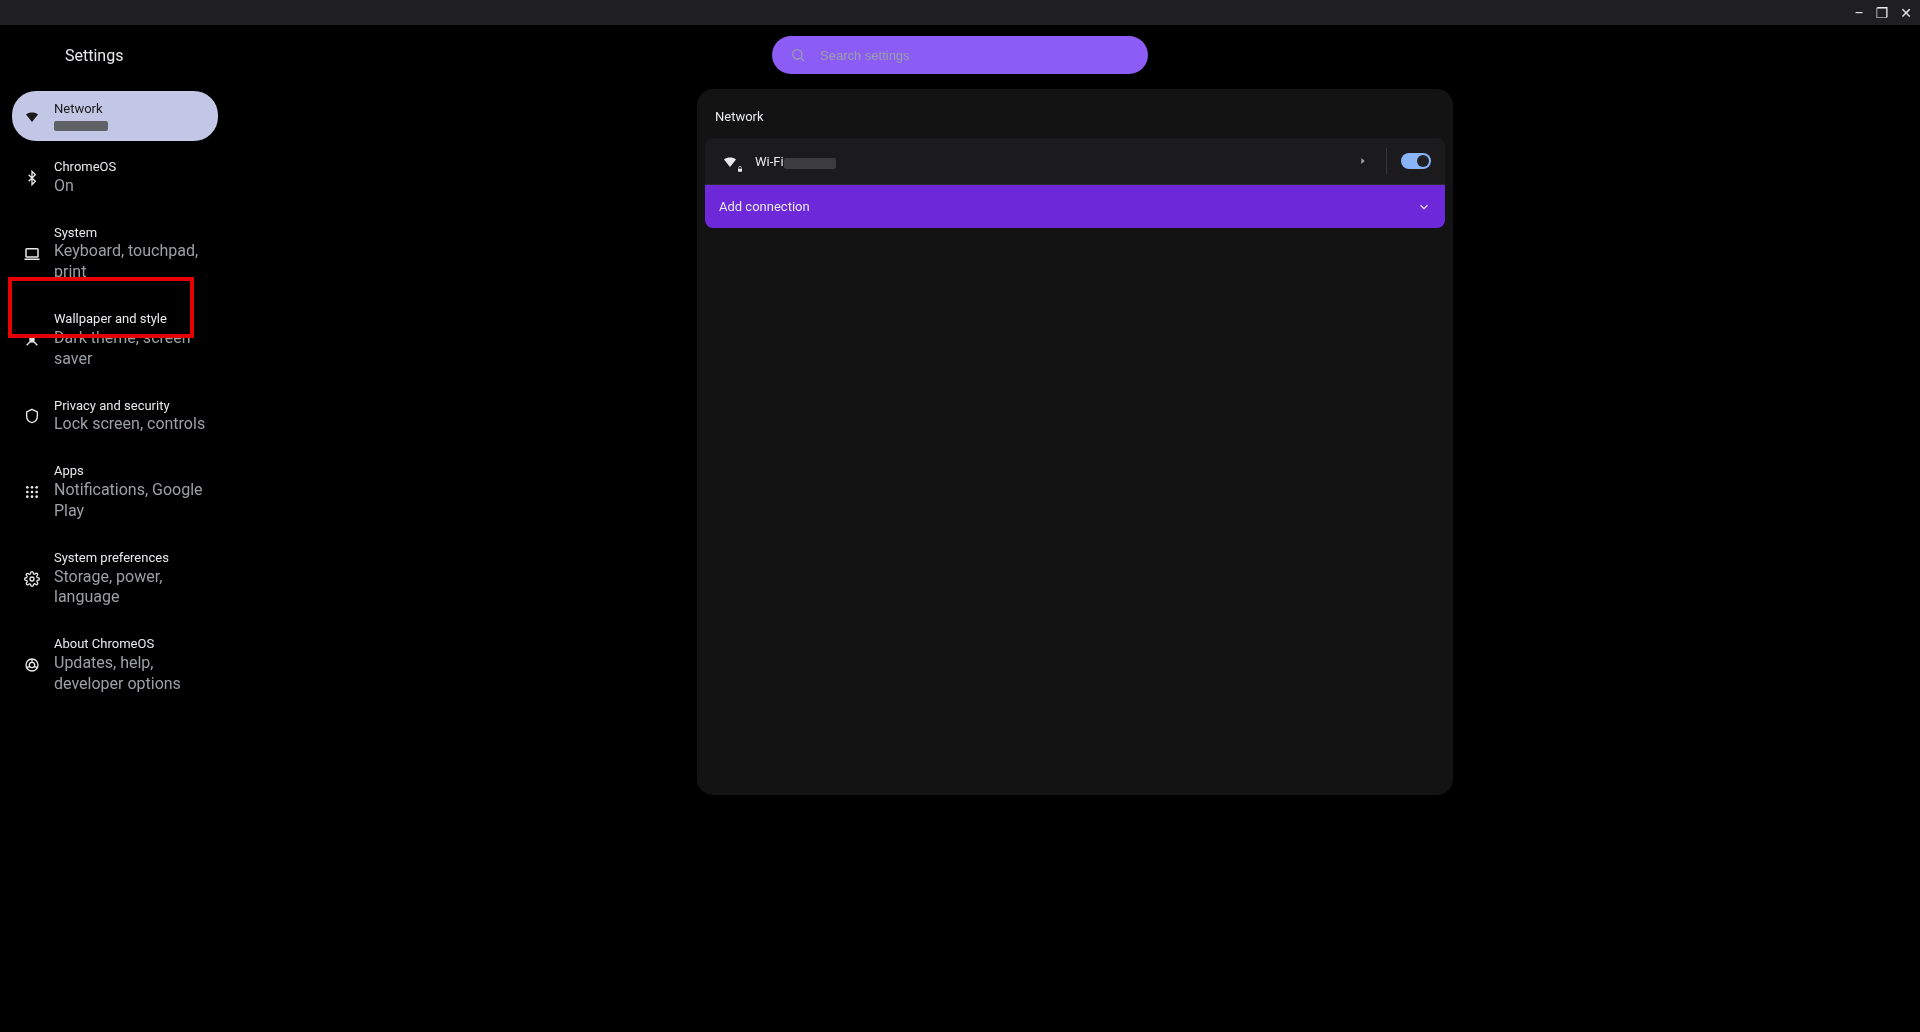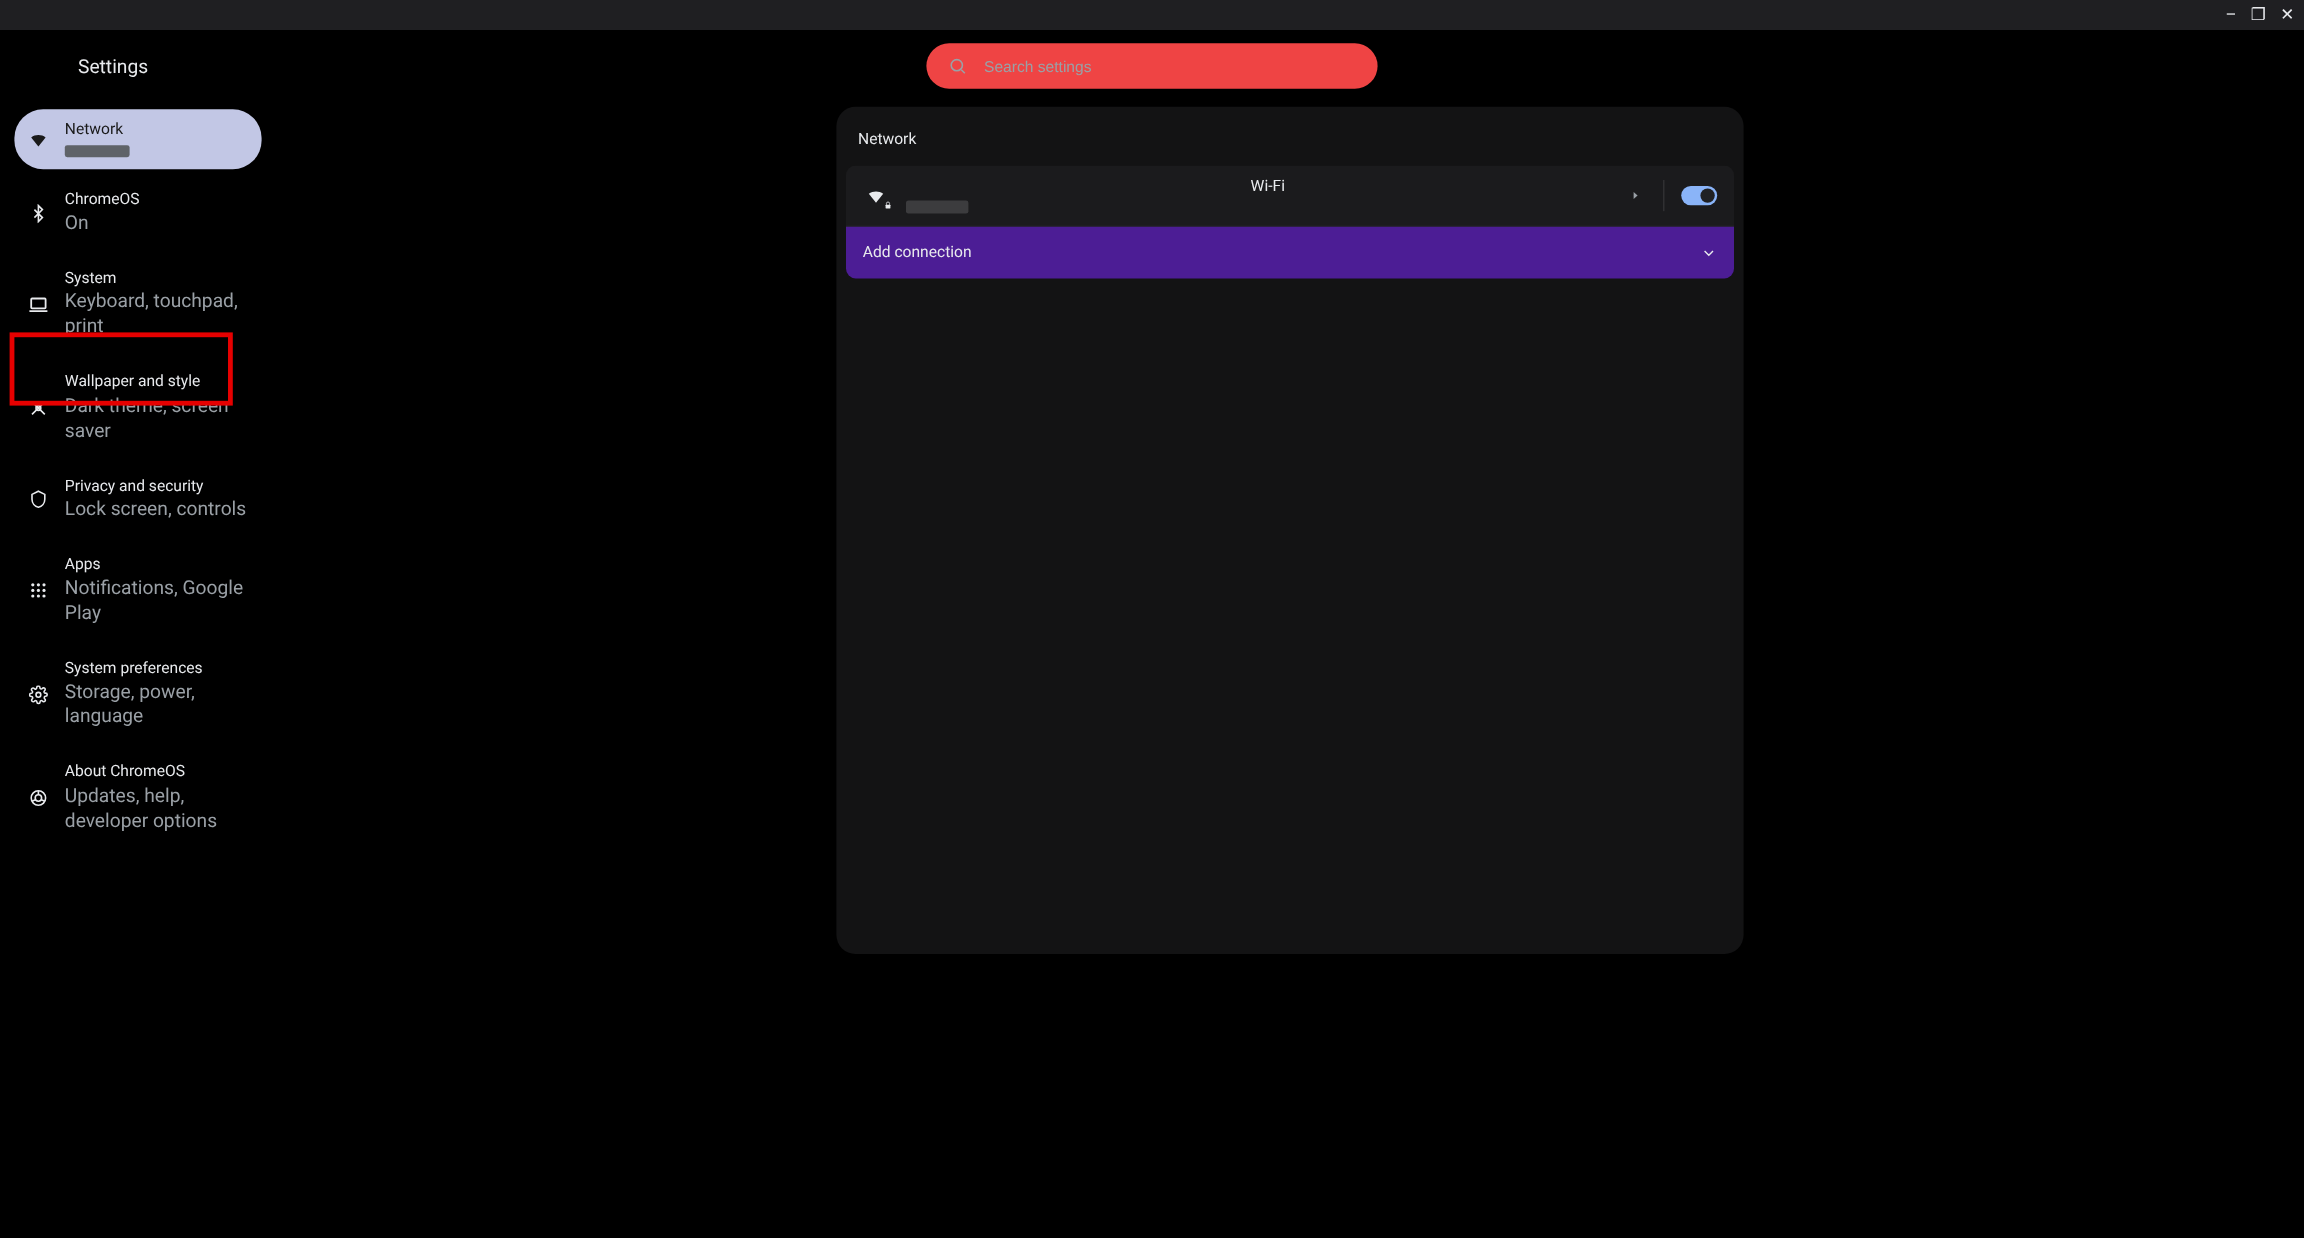"Search settings" .search-wrap { background: #ef4444 -> #8b5cf6 }
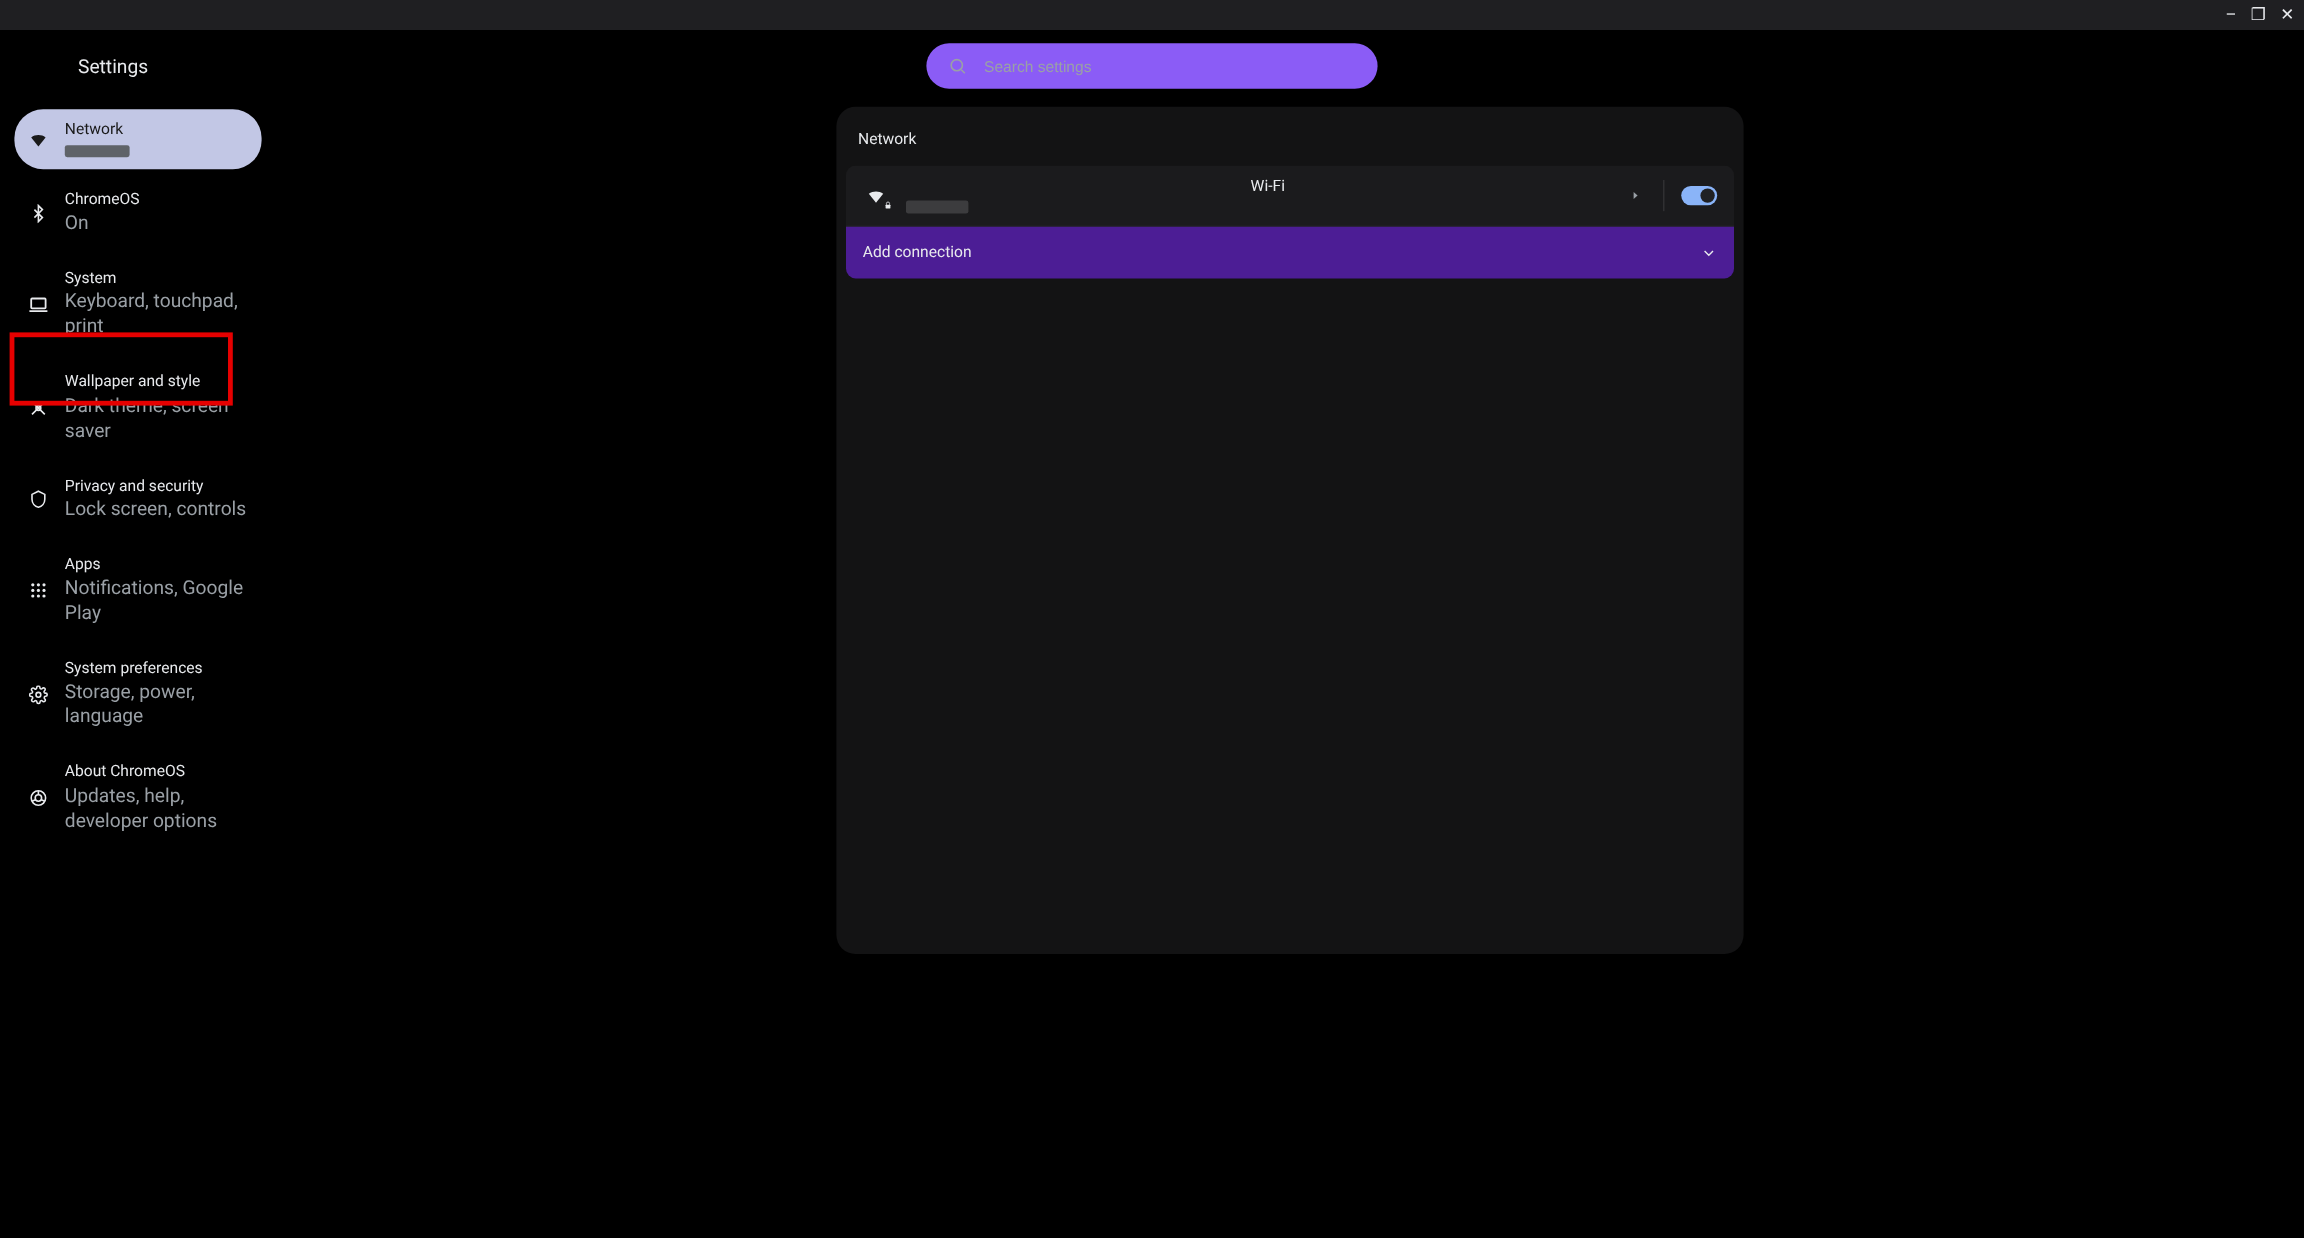"Wi-Fi" .row .rtext { flex-direction: column -> none; text-align: center -> none }
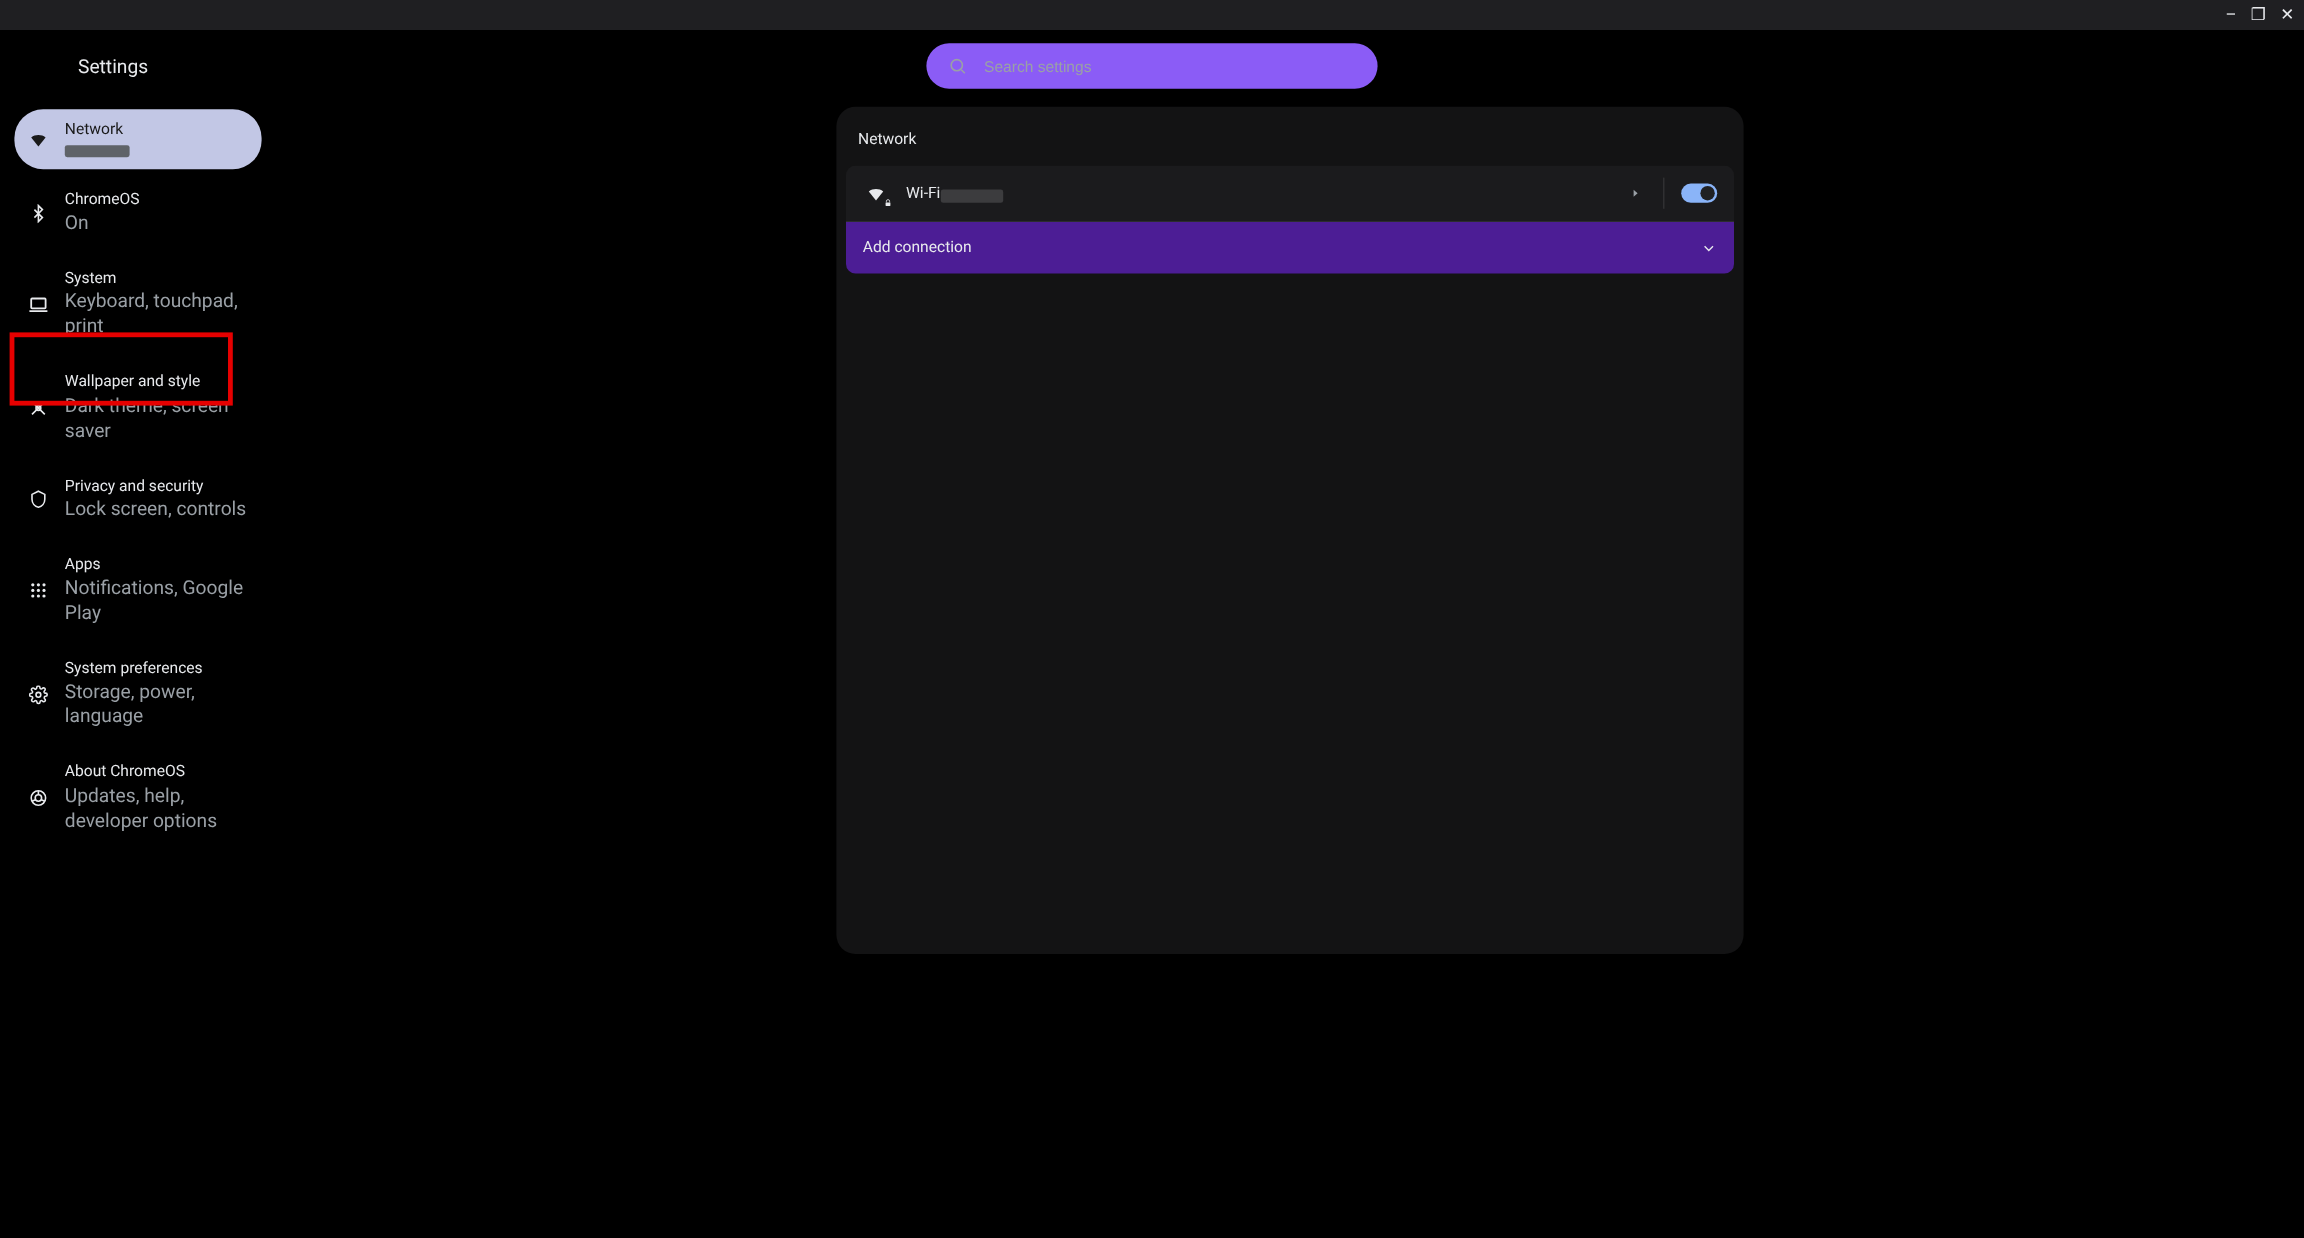"Add connection" .row.addconn { background: #4c1d95 -> #6d28d9 }
